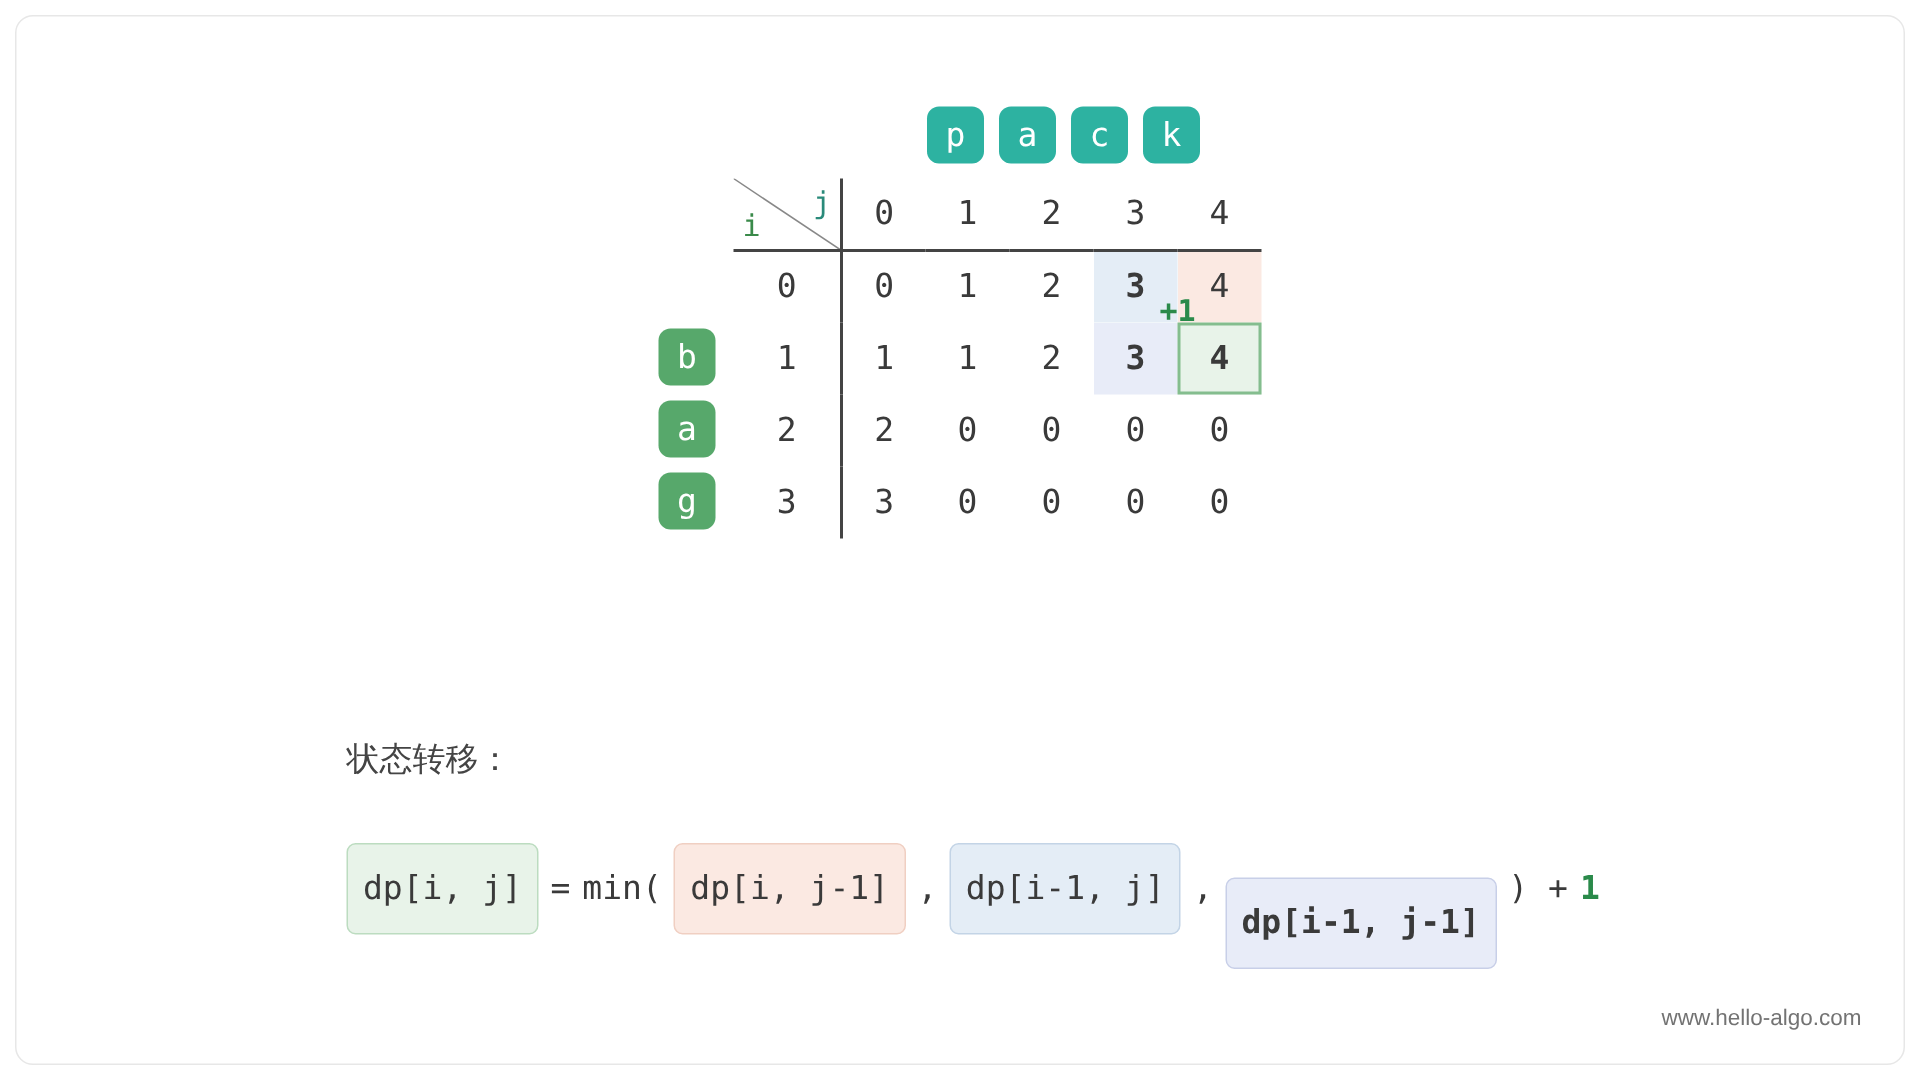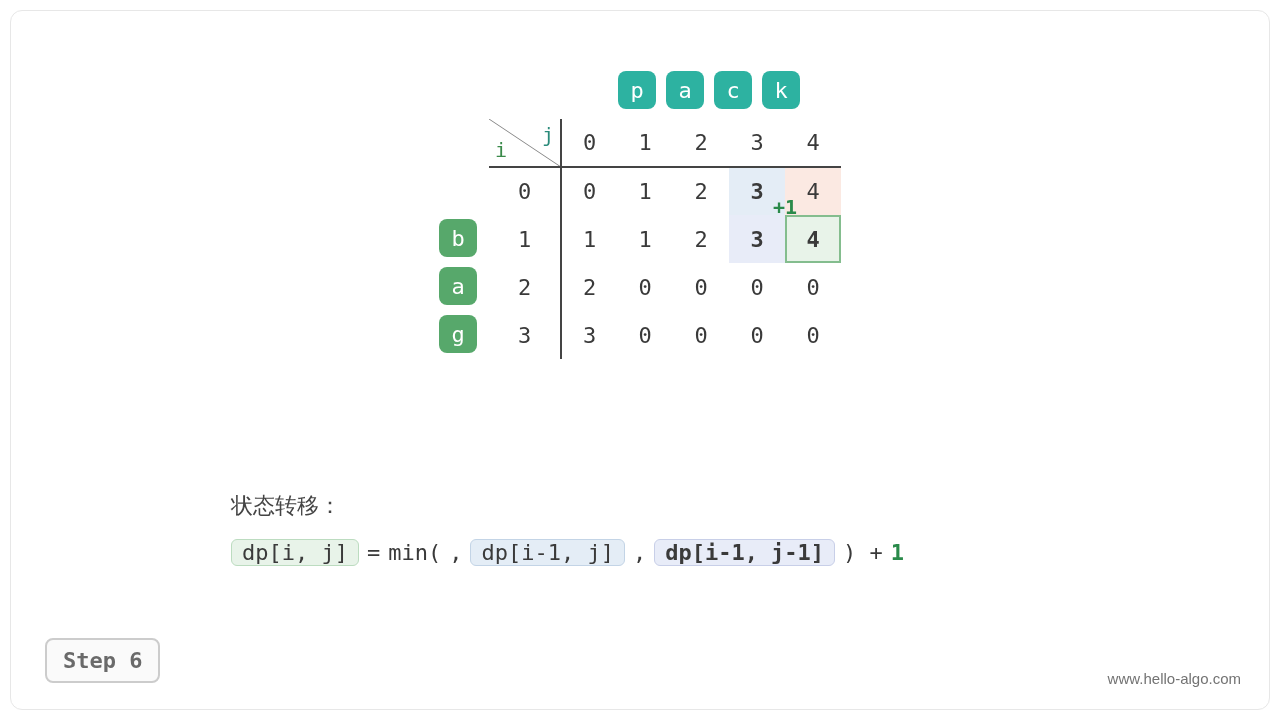"dp[i, j]" .pill { padding: 0 10px -> 17px 10px }
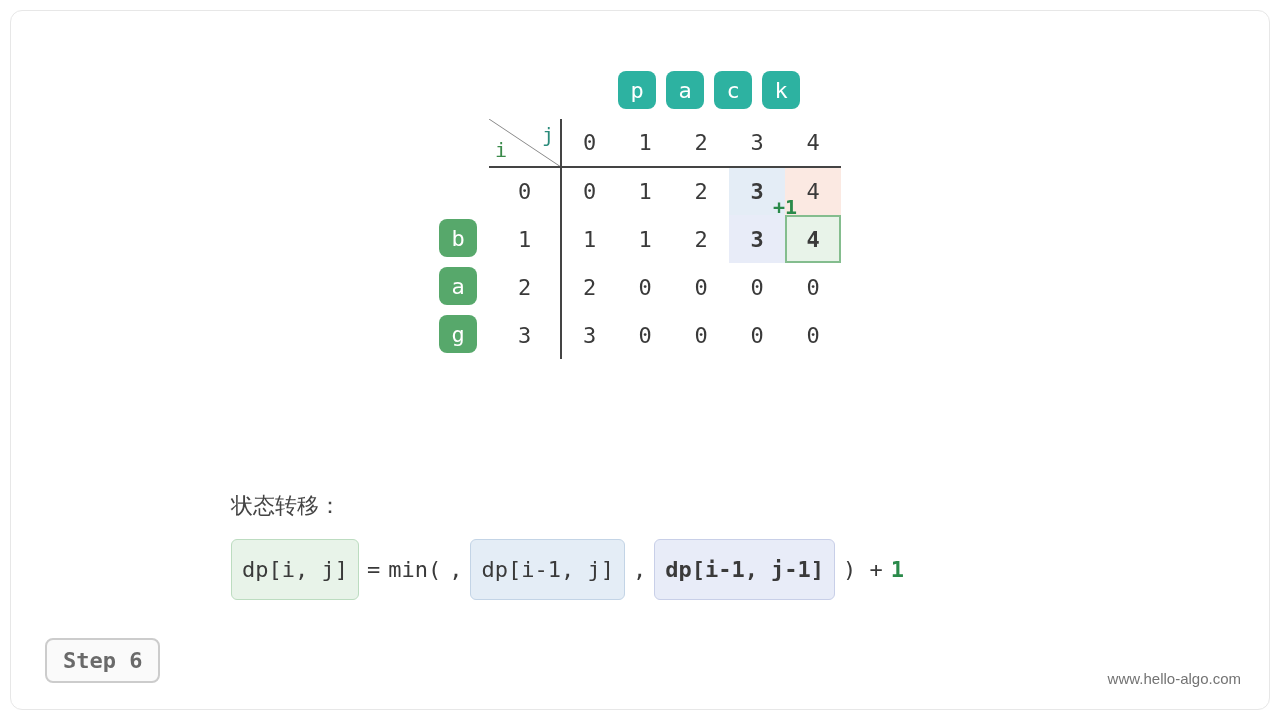"dp[i, j-1]" span.pill { html: none -> <span>dp[i, j-1]</span> }
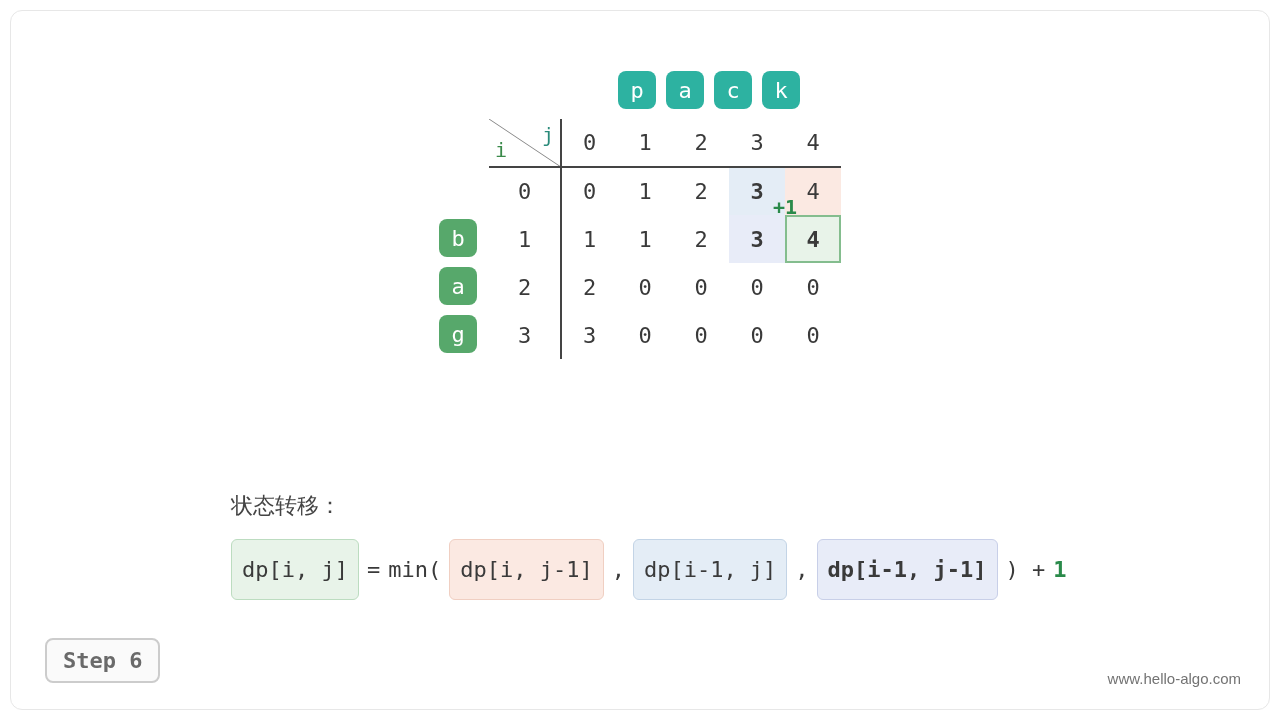"dp[i-1, j-1]" .pill-blue2 { margin-top: none -> 46px }
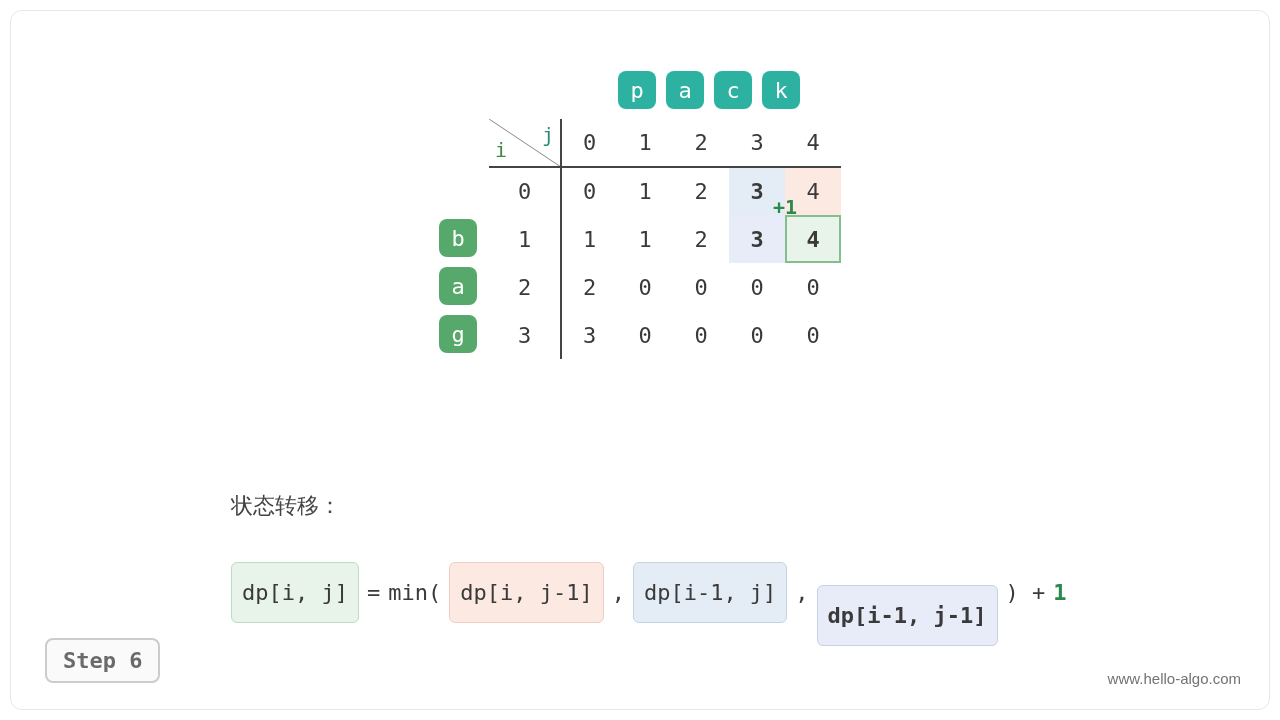"Step 6" div.step-badge { html: <div>Step 6</div> -> none }
